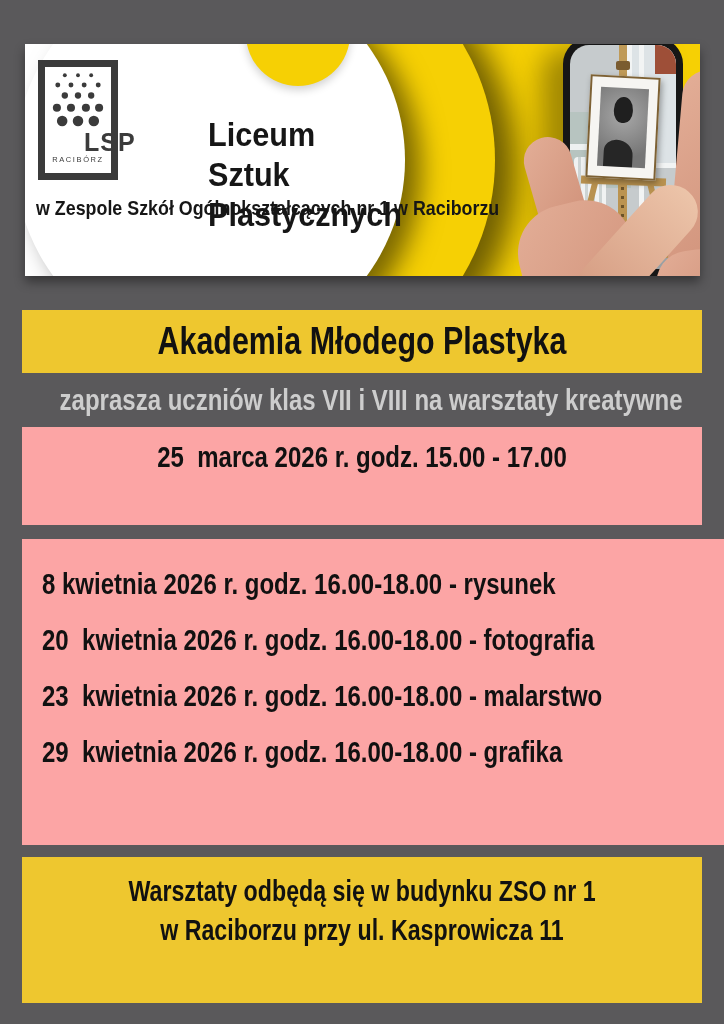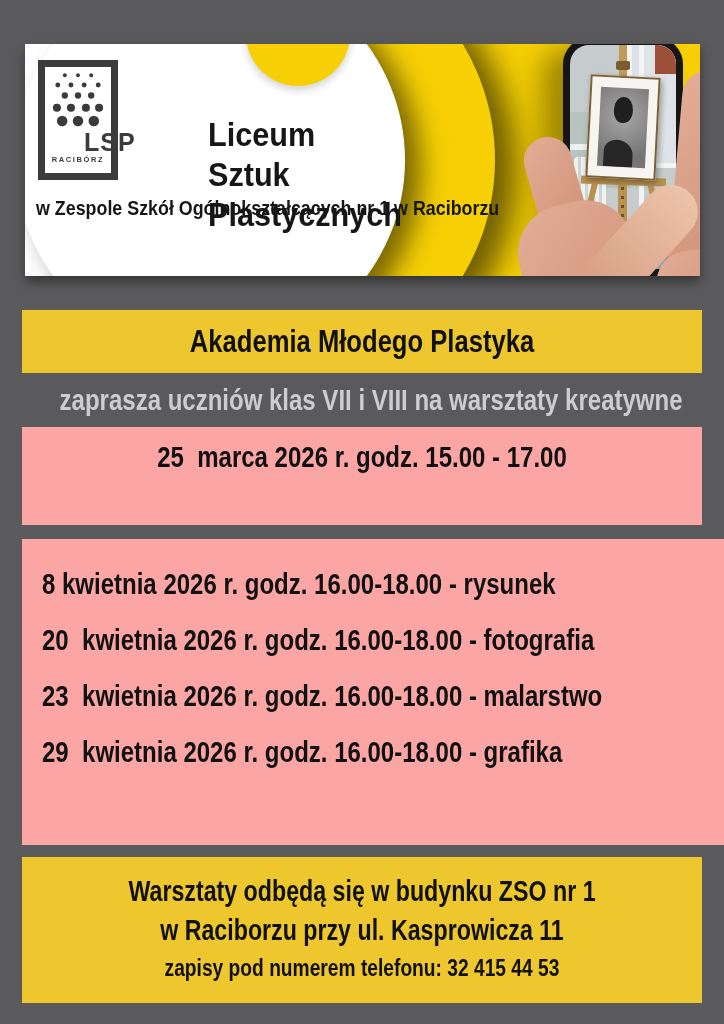"RACIBÓRZ" .logo-city { font-weight: bold -> normal }
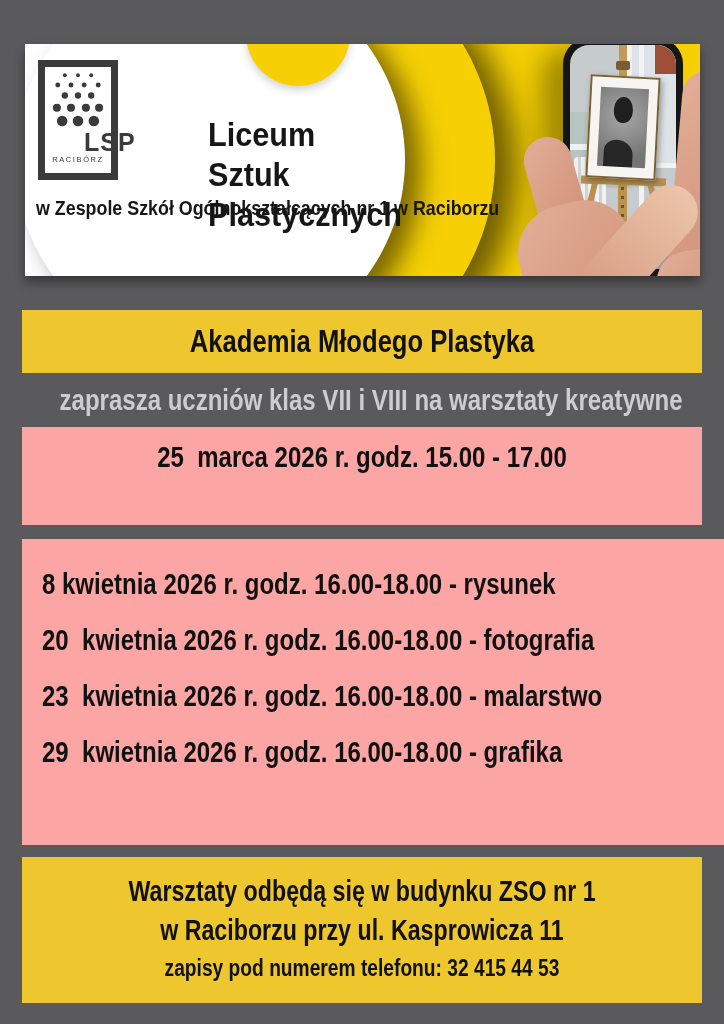"Akademia Młodego Plastyka" .bar-title { font-size: 32px -> 38px }
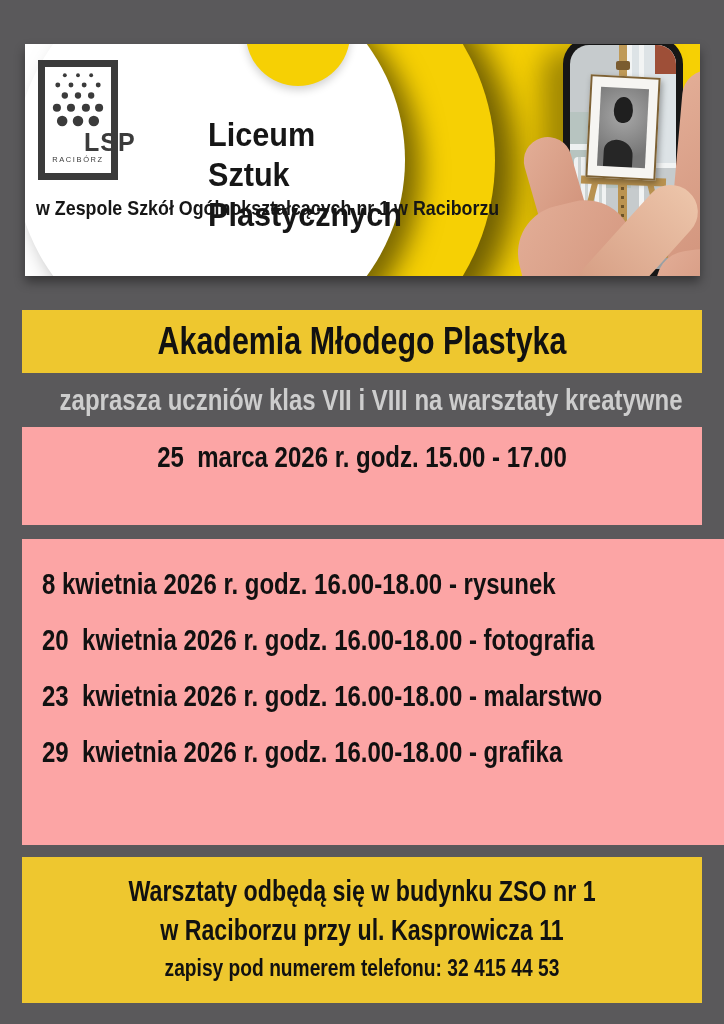"zapisy pod numerem telefonu: 32" div.f3 { html: <div> <div>zapisy pod numerem telefonu: 32 415 44 53</div> </div> -> none }
